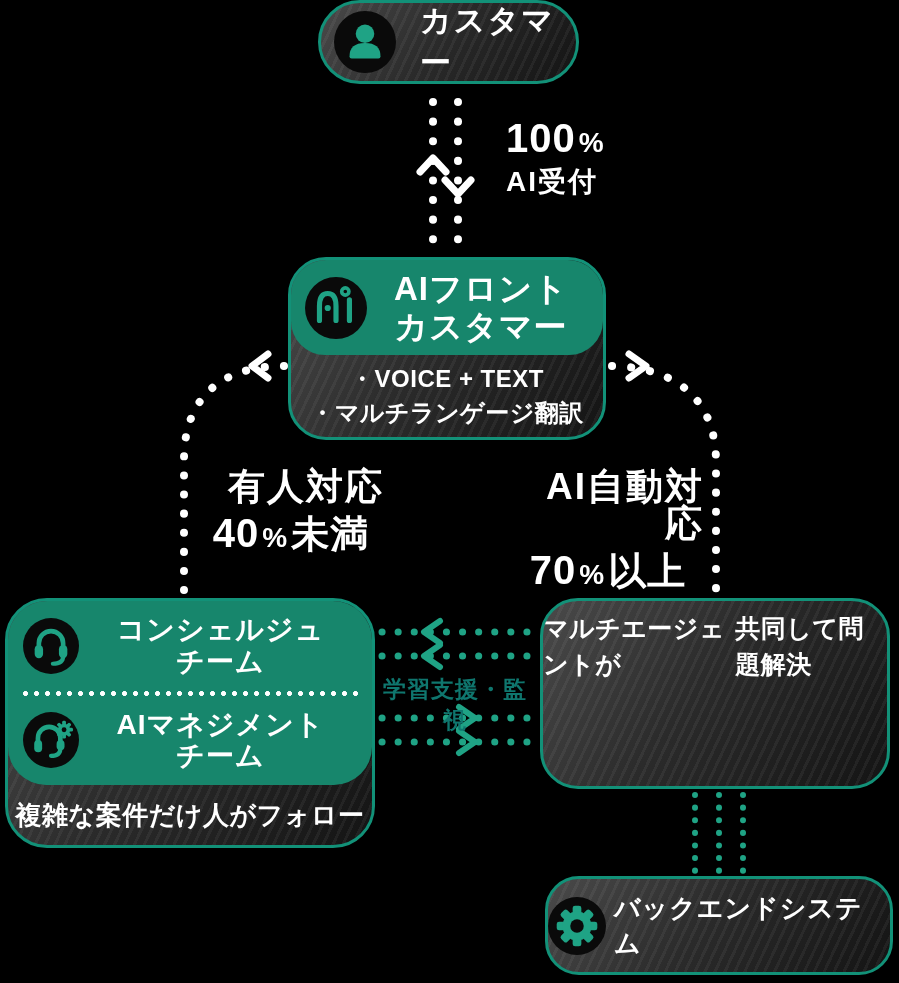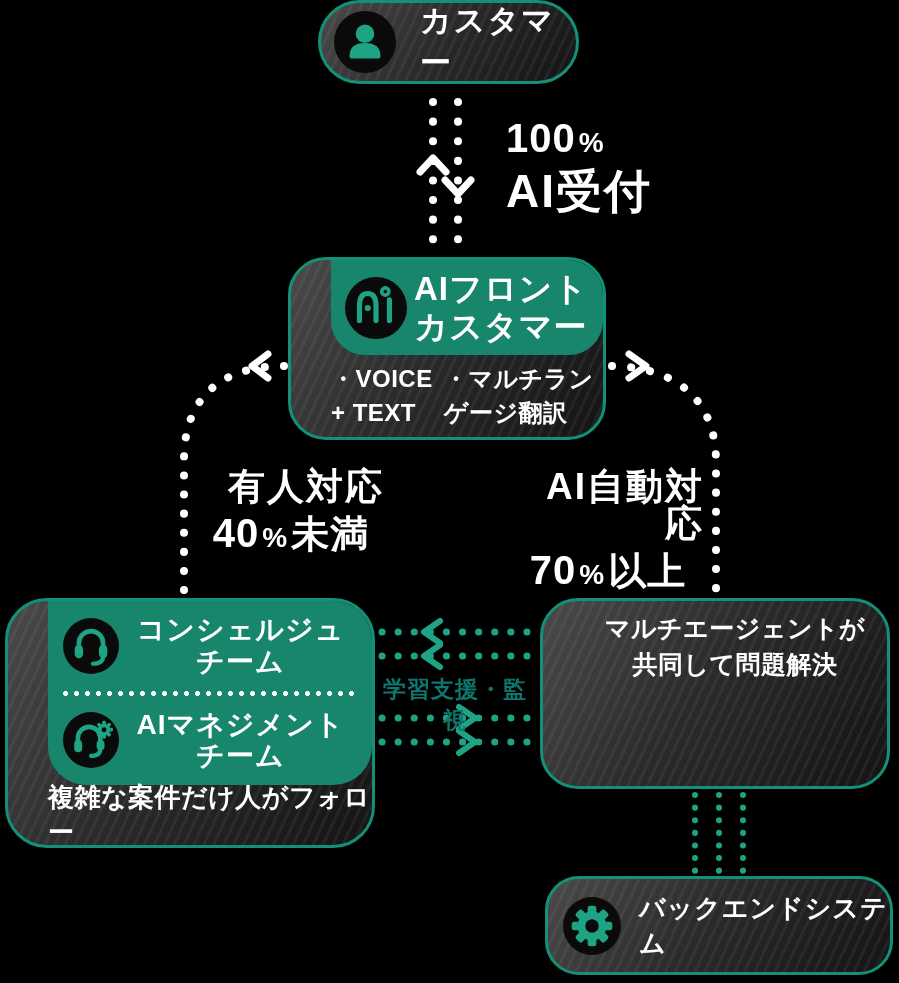"AI受付" #flow-top .stat-sub { font-size: 46px -> 28px }
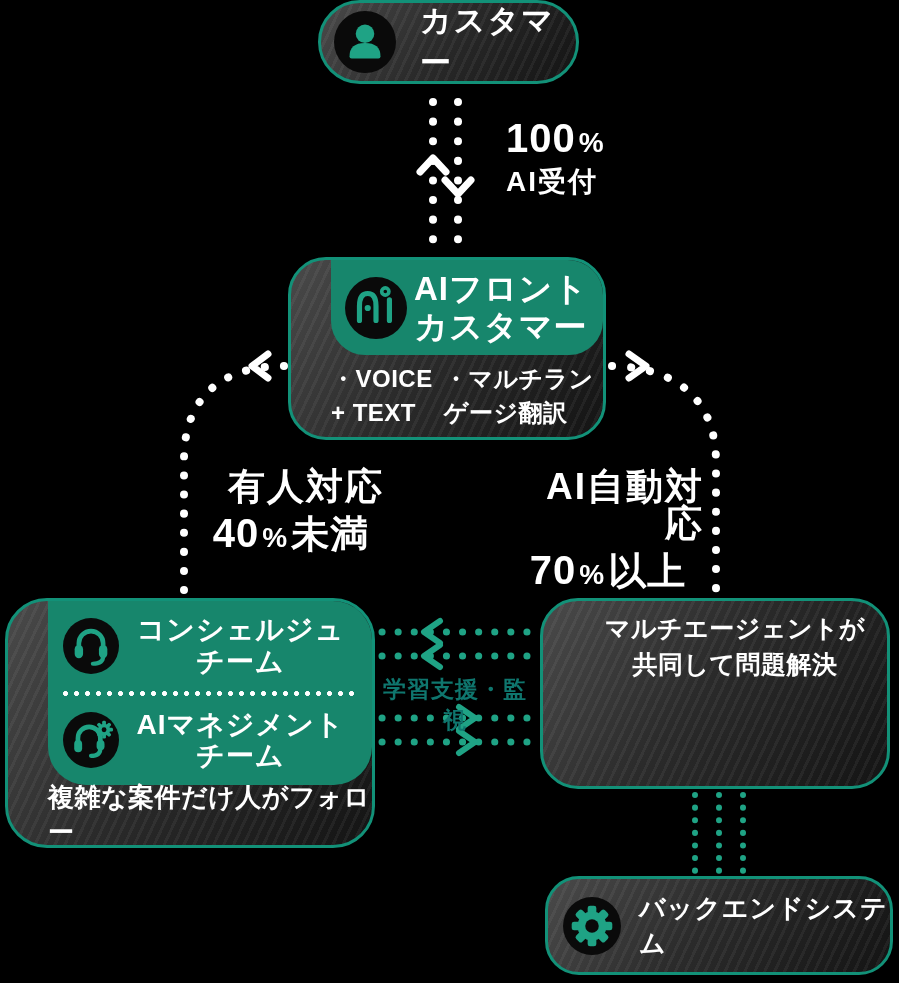"AIフロント" .darkfill { padding-left: 40px -> none }
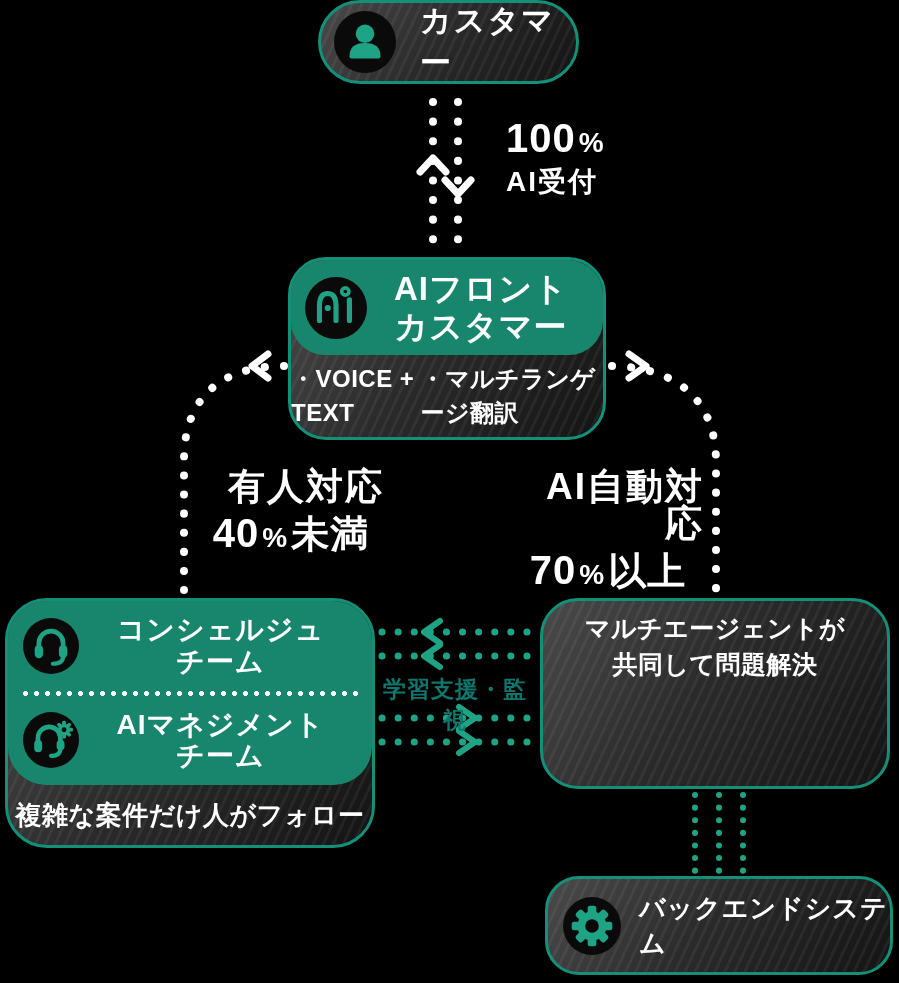"・VOICE + TEXT" #front-body { flex-direction: row -> column }
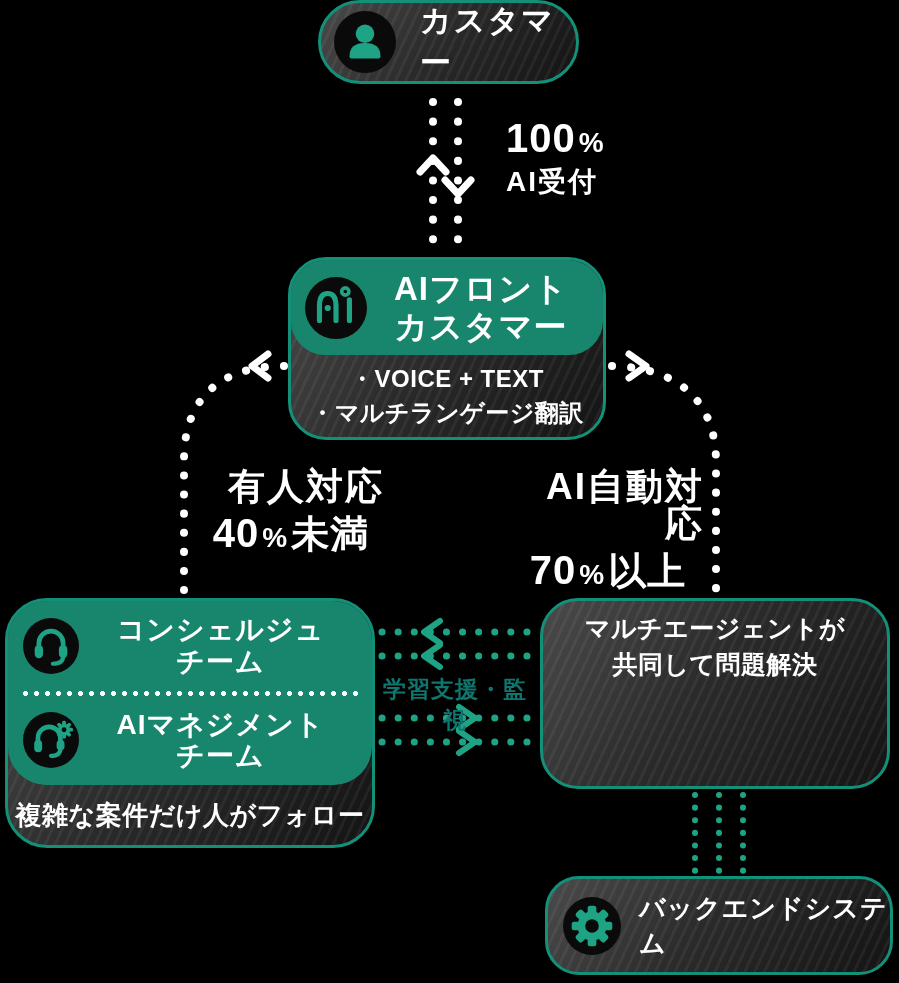"マルチエージェントが" #platform-body { flex-direction: column -> row }
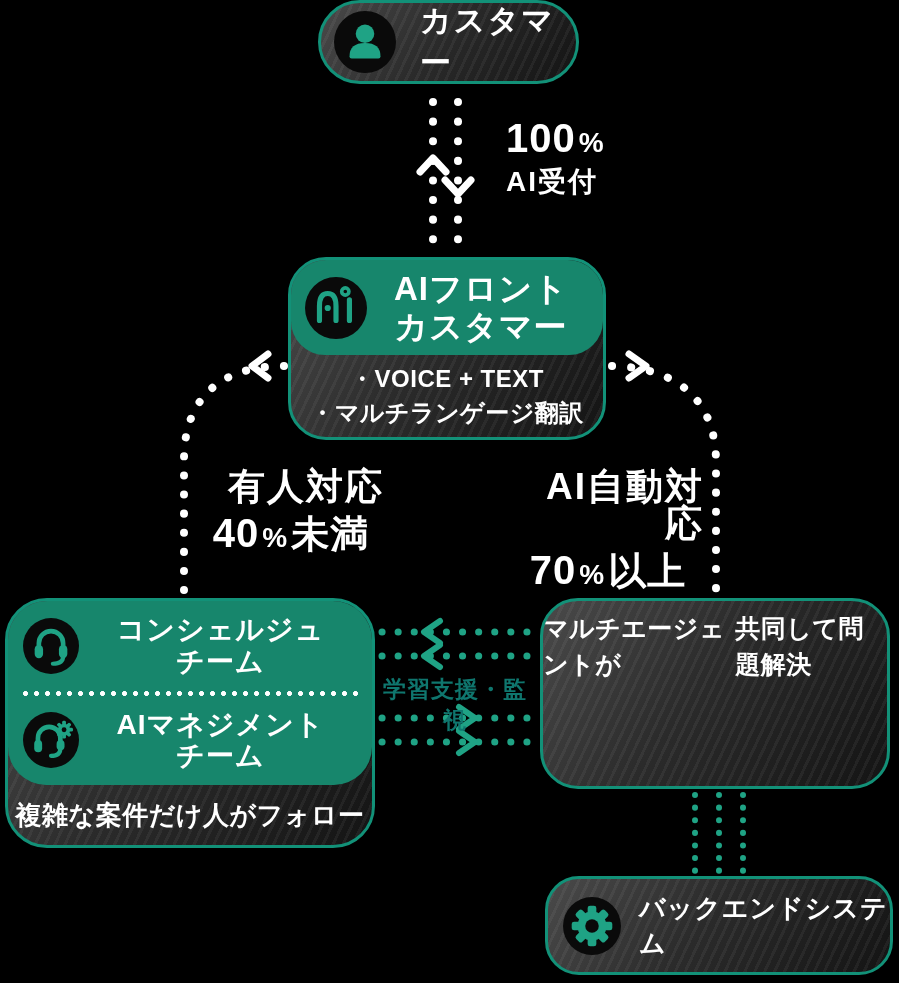"バックエンドシステム" #backend-box { gap: 18px -> 8px; padding-left: 15px -> none }
